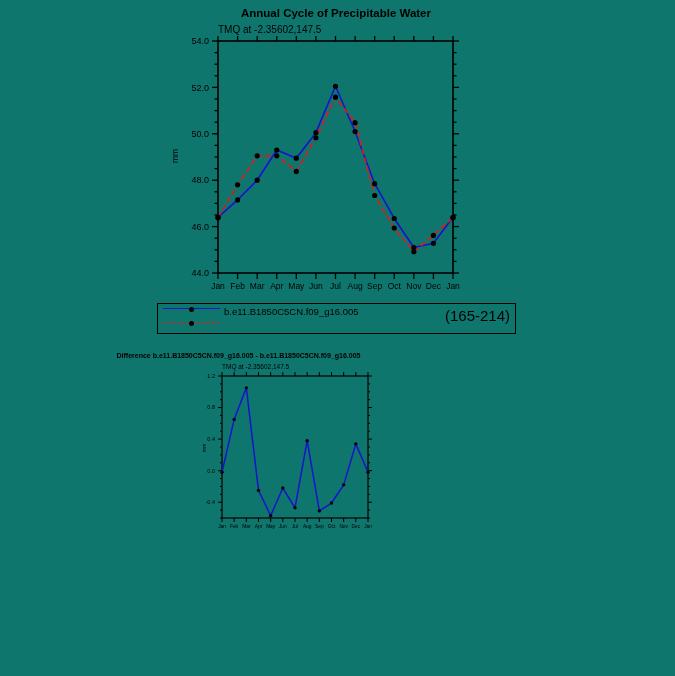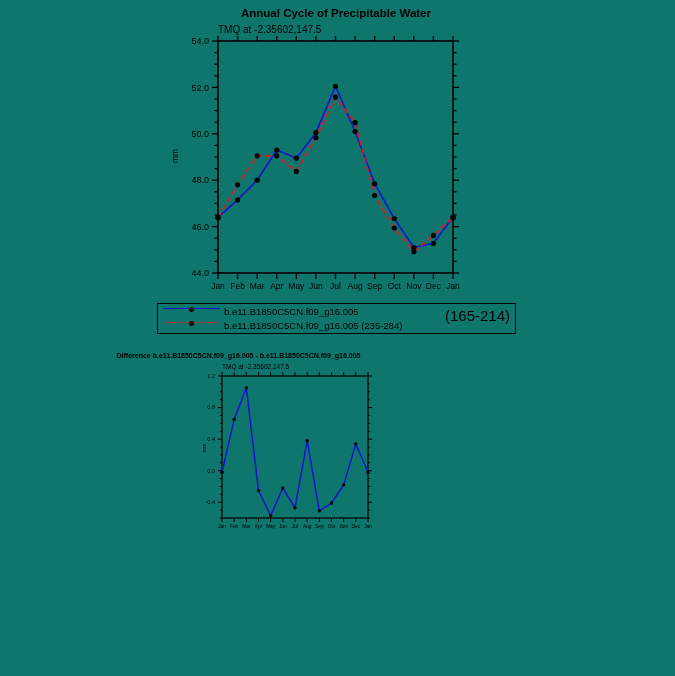"b.e11.B1850C5CN.f09_g16.005 (235-284)" span.legend-label { html: <span>b.e11.B1850C5CN.f09_g16.005 (235-284)</span> -> none }
